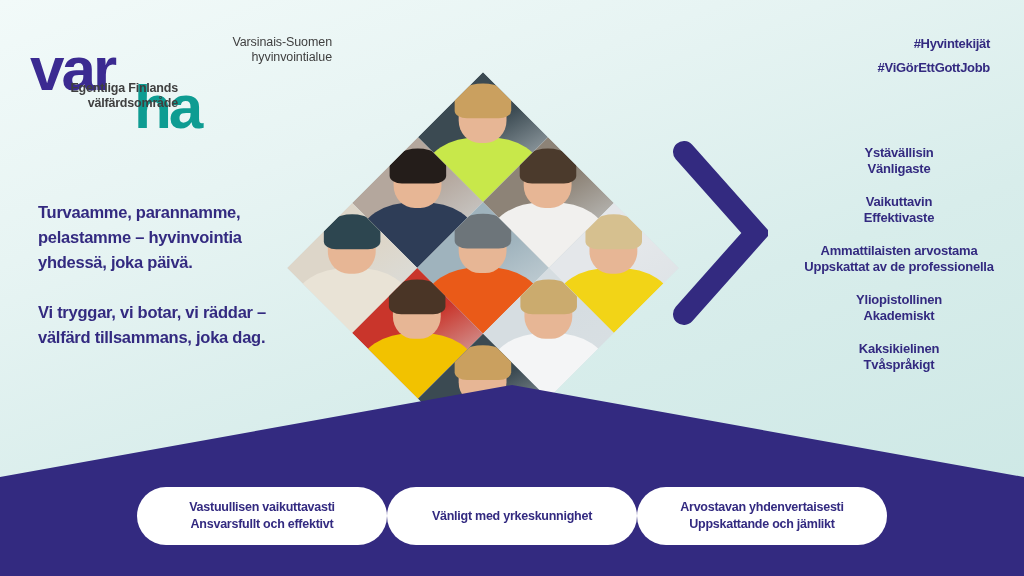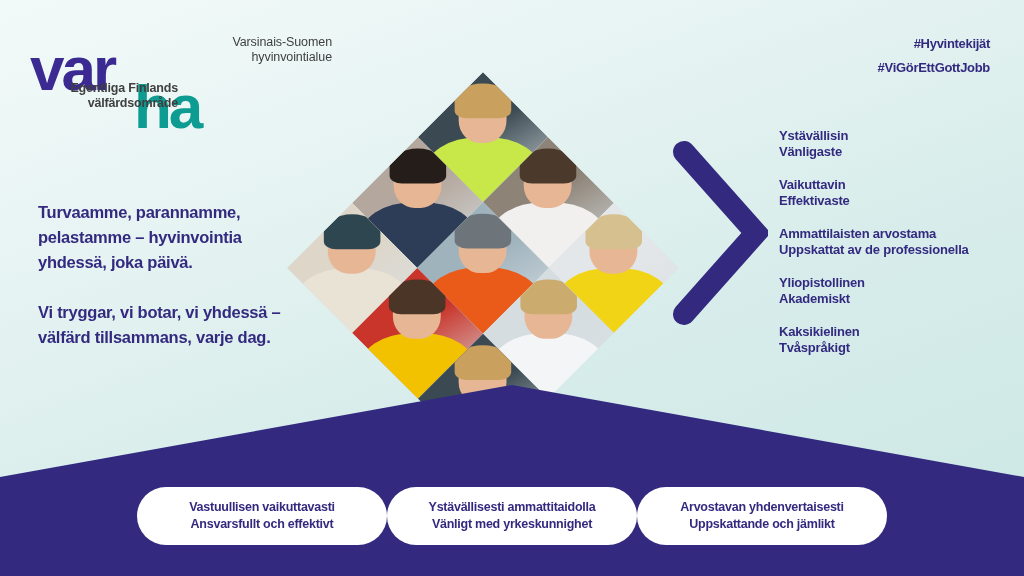"Ystävällisin" .values { text-align: none -> center; top: 128px -> 145px }
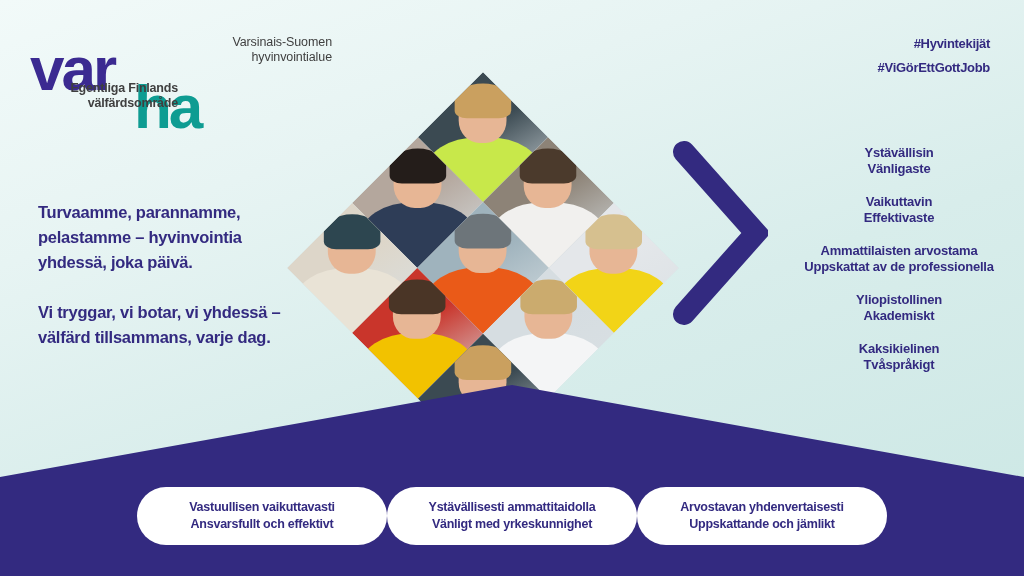"Vi tryggar, vi botar, vi" div.blk { text: yhdessä – välfärd tillsammans, varje -> räddar – välfärd tillsammans, joka }
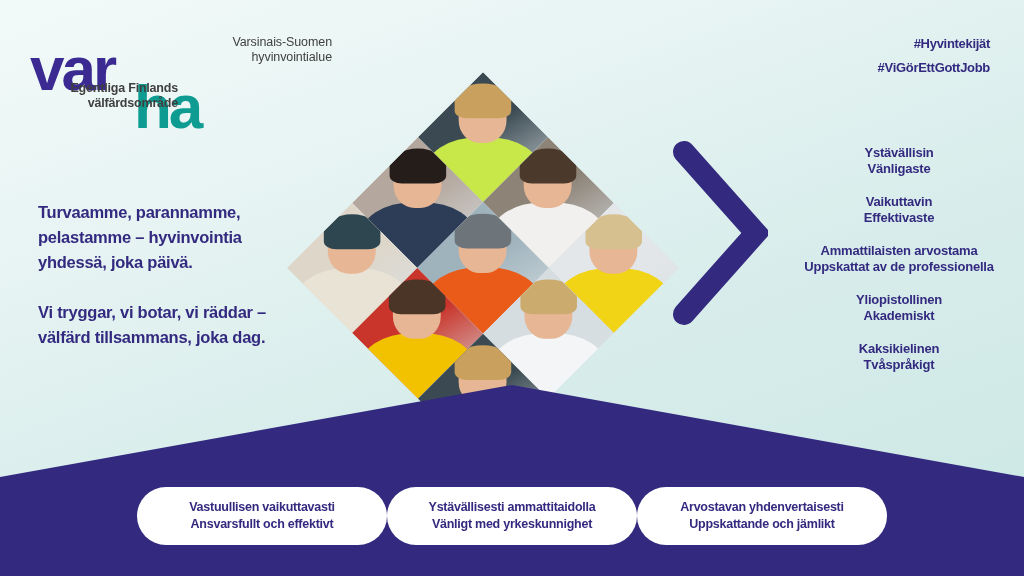"Ystävällisesti ammattitaidolla" span { html: <span>Ystävällisesti ammattitaidolla</span> -> none }
